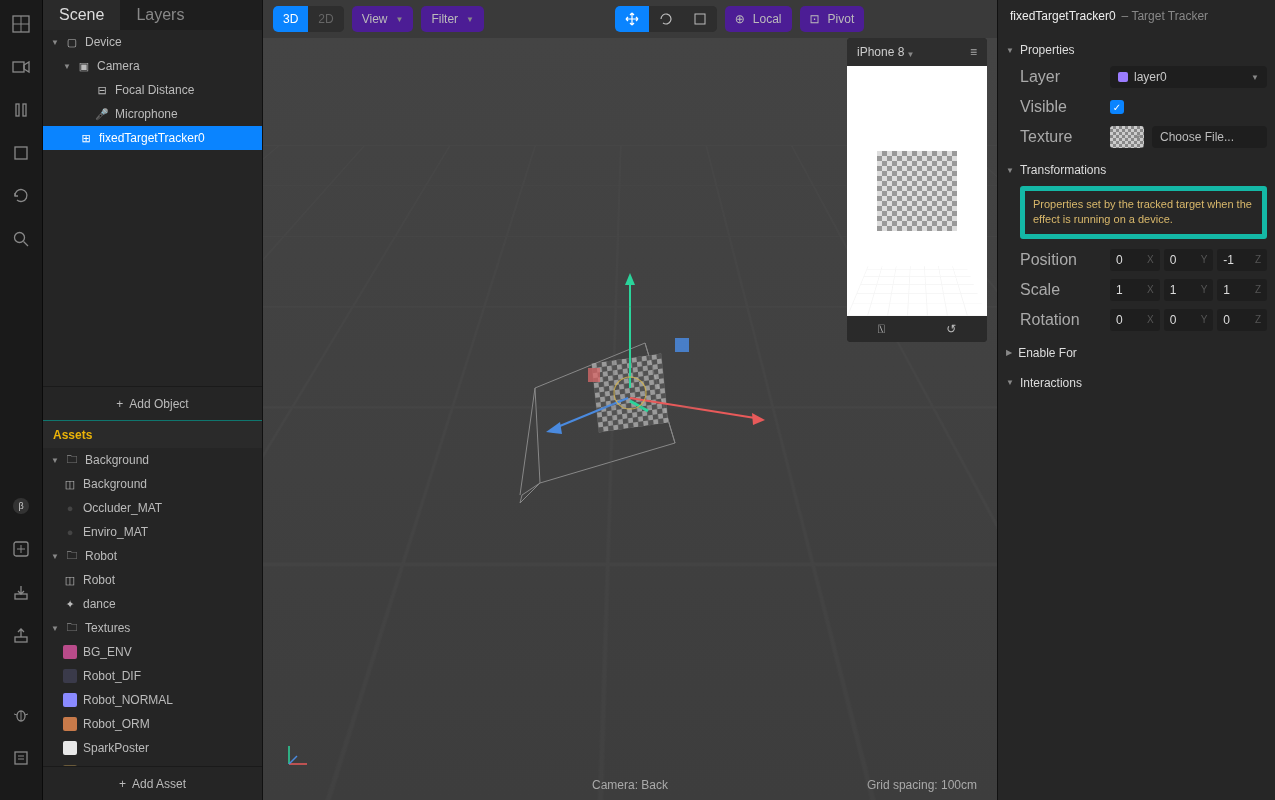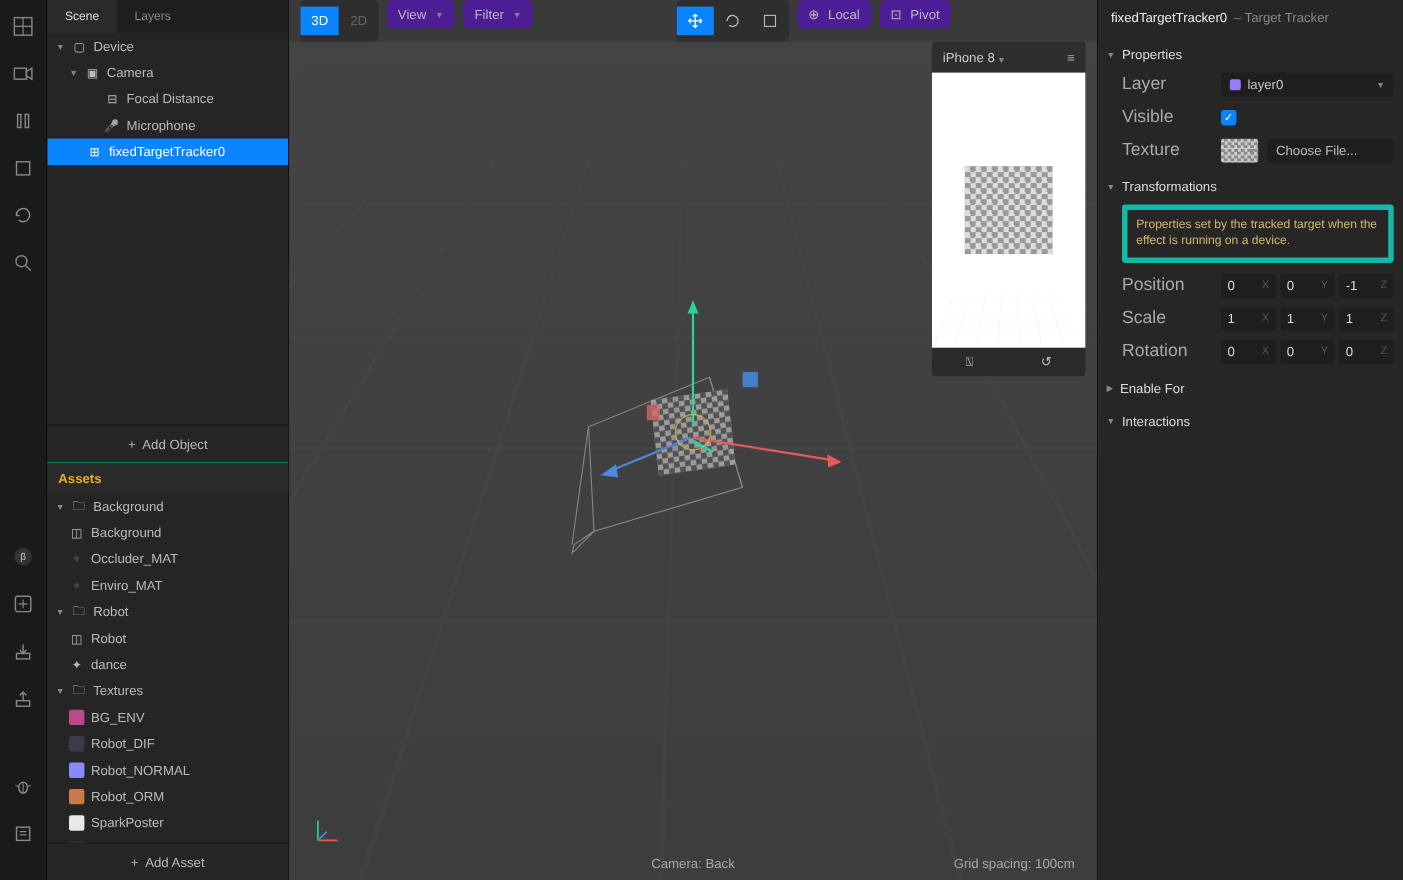"Scene" .tab { font-size: 11px -> 16px }
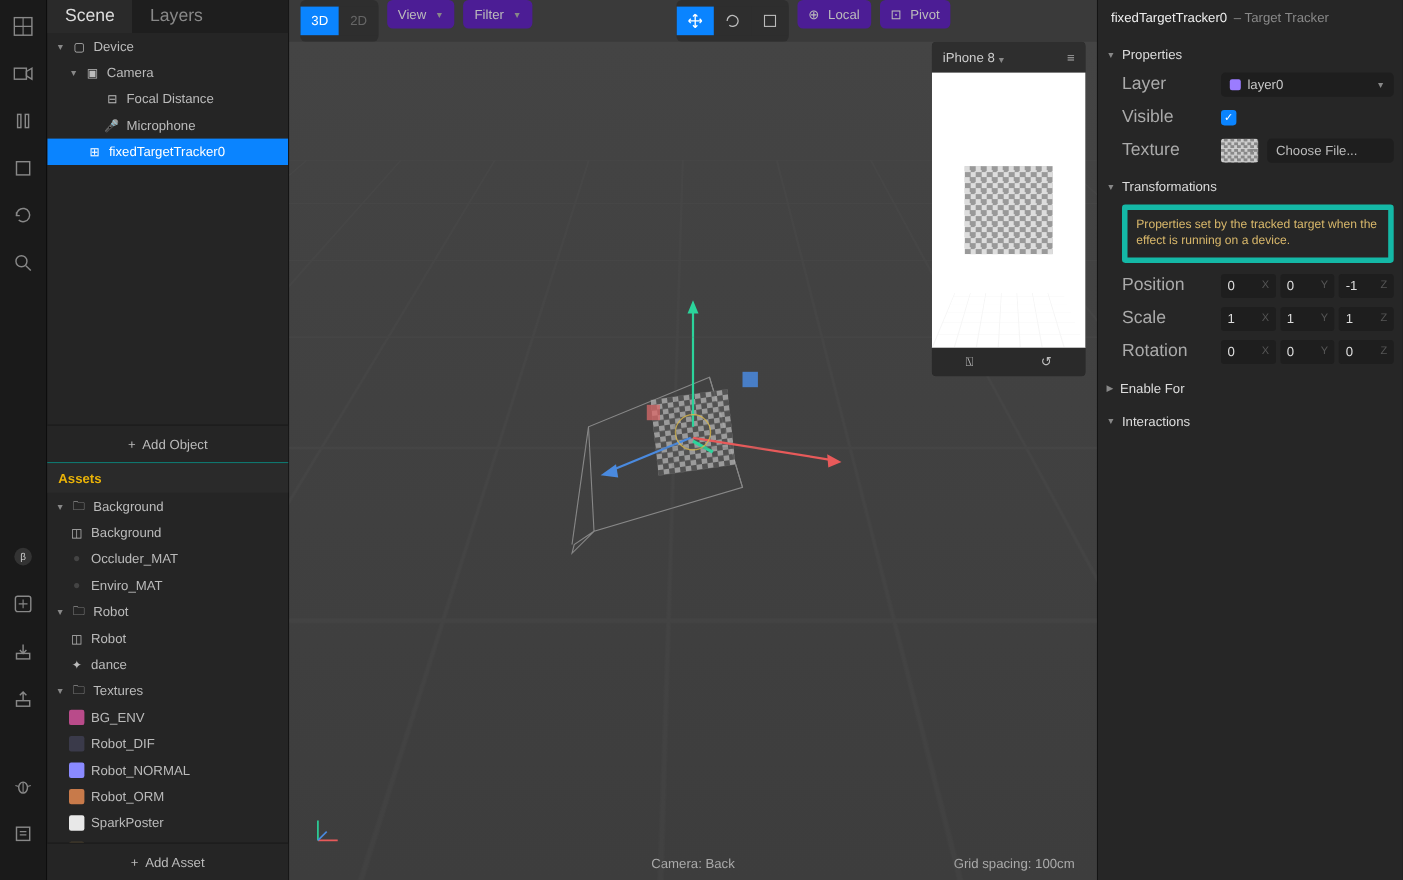"3D" .toolbar { align-items: none -> center }
